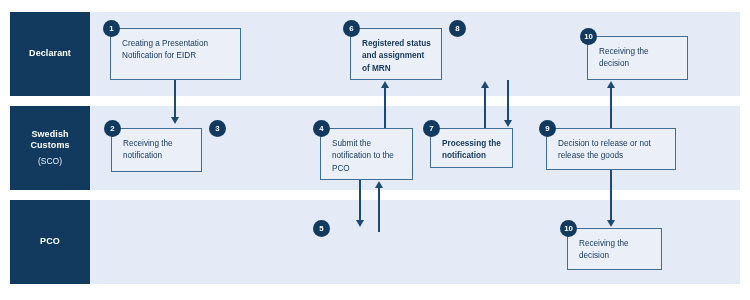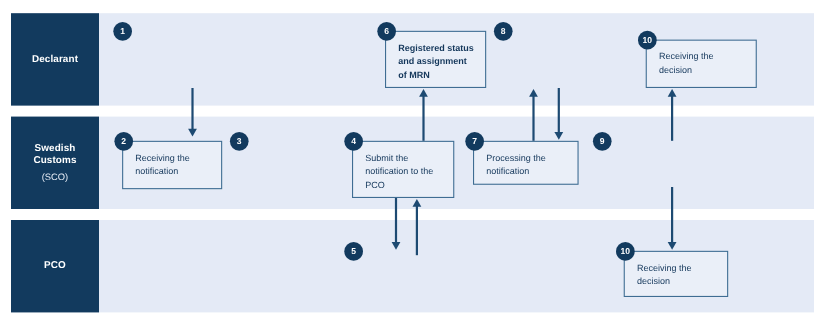"Creating a Presentation" div.node { html: none -> <div> <div>Creating a Presentation Notification for EIDR</div> </div> }
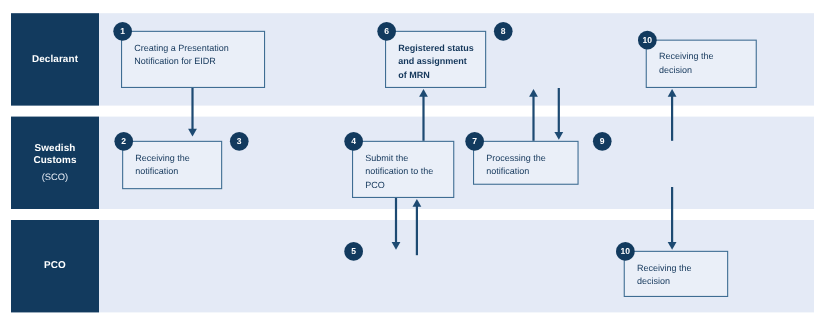"Processing the" div.node { font-weight: none -> bold; width: 96px -> 83px }
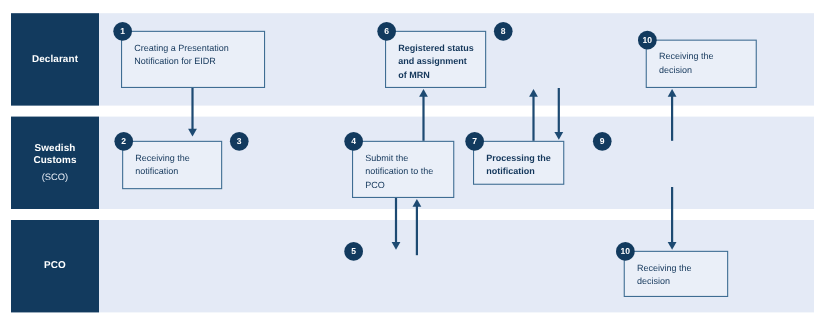"Decision to release or not" div.node { html: none -> <div> <div>Decision to release or not release the goods</div> </div> }
